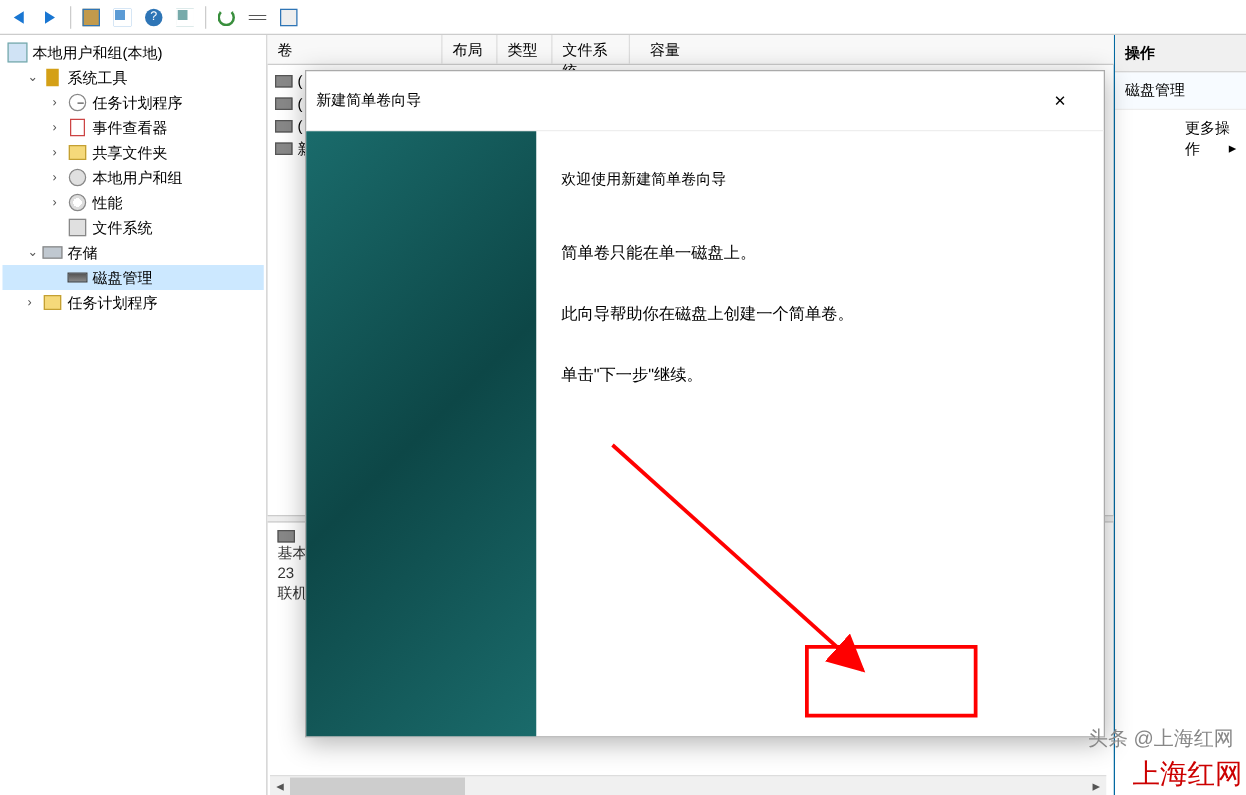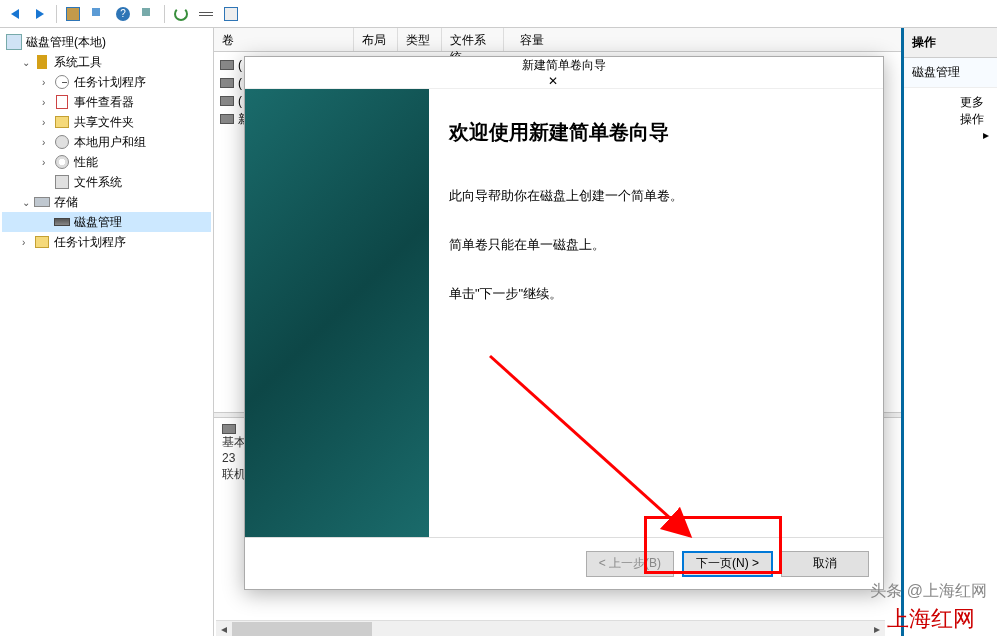"磁盘管理(本地)" span { text: 磁盘管理 -> 本地用户和组 }
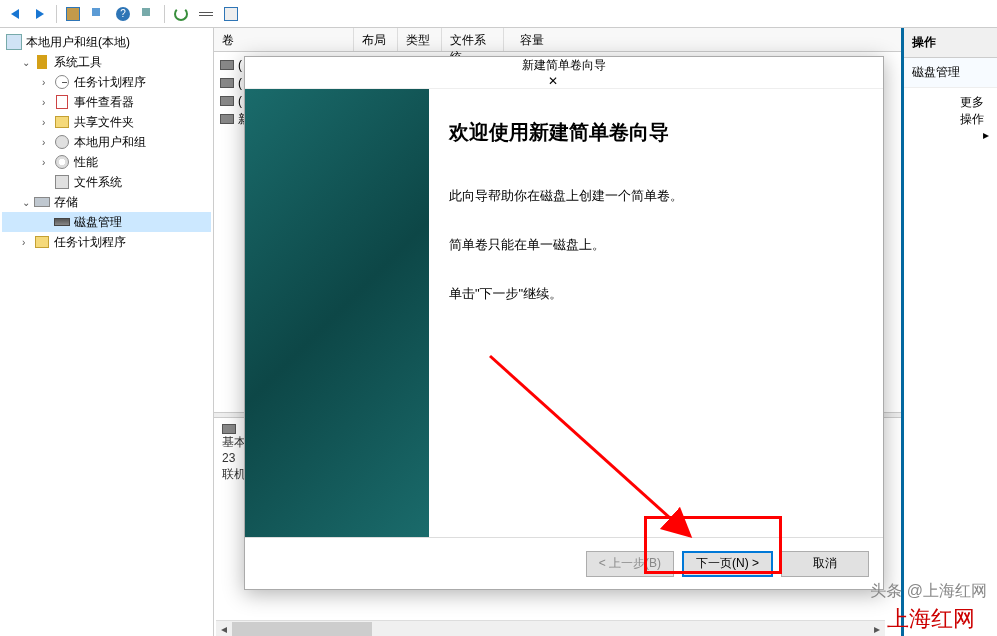"操作" .right-panel { border-left: 3px solid #0369a1 -> 1px solid #0369a1; width: 96px -> 106px }
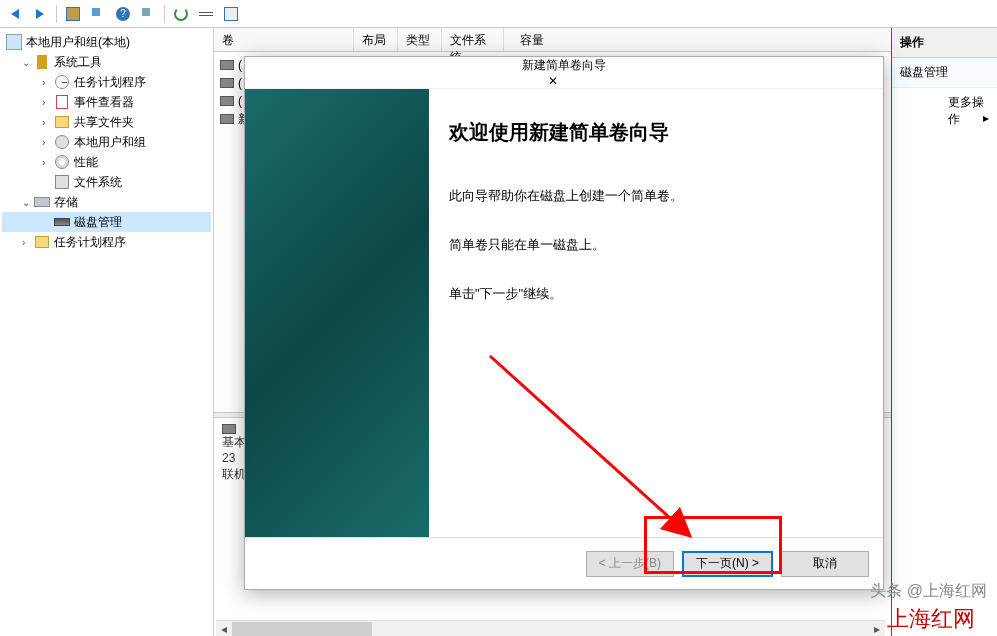"新建简单卷向导" .dlg-title { flex-direction: column -> none; height: 32px -> 48px }
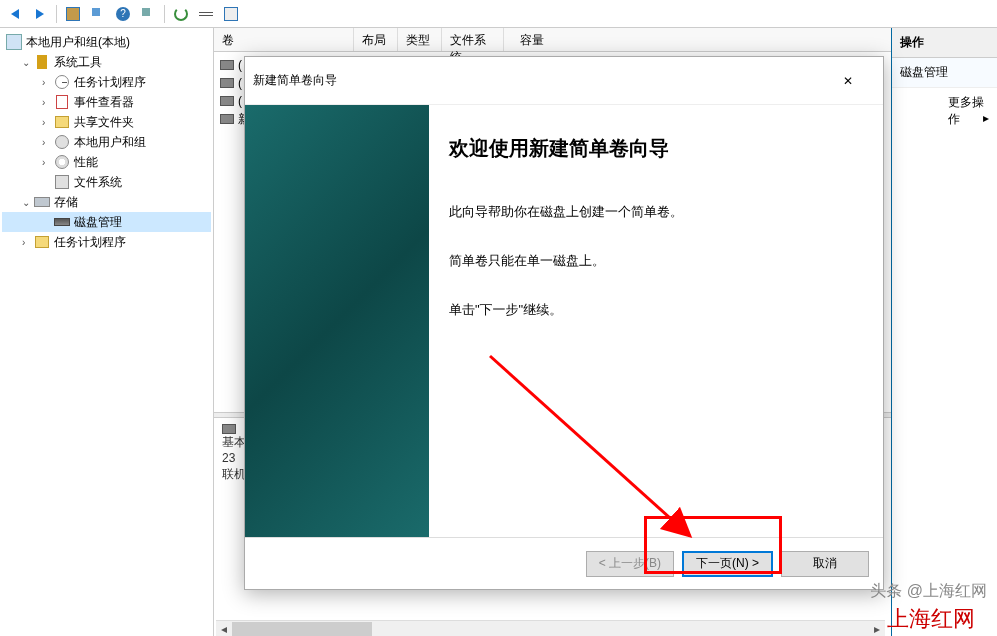"欢迎使用新建简单卷向导" .dlg-h1 { font-size: 20px -> 12px; font-weight: bold -> normal }
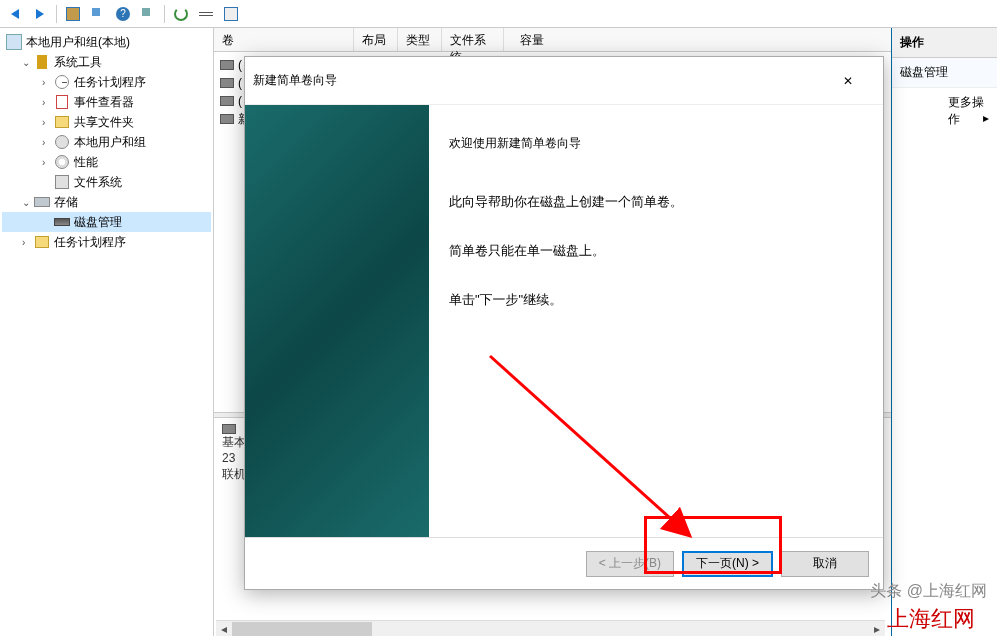"此向导帮助你在磁盘上创建一个简单卷。" div.dlg-p { order: before "简单卷只能在单一磁盘上。" -> after "简单卷只能在单一磁盘上。" }
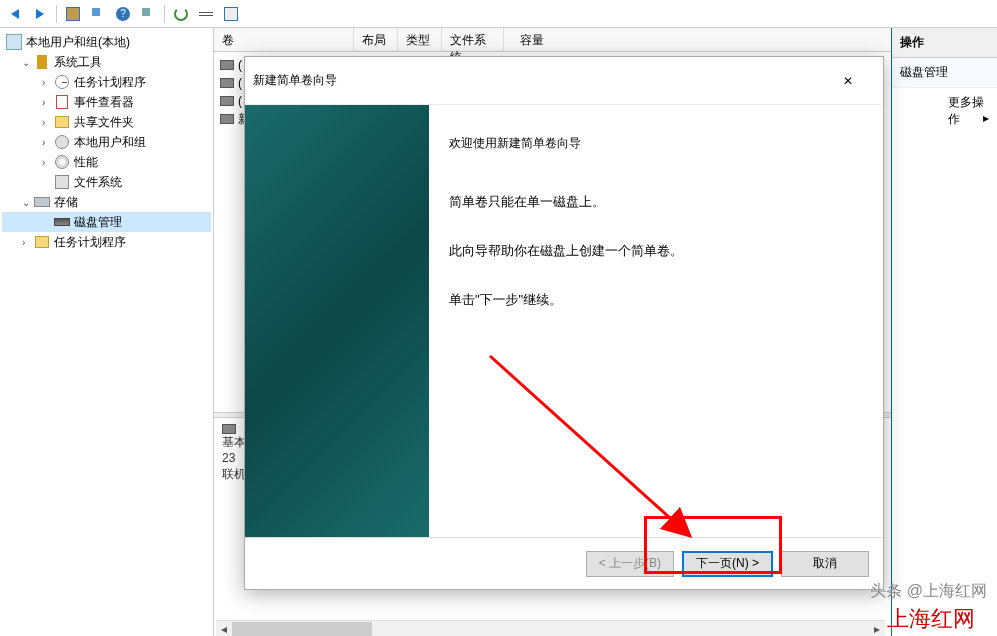"< 上一步(B)" div.dlg-footer { html: <div> <button>&lt; 上一步(B)</button> <button>下一页(N) &gt;</button> <button>取消</button> </div> -> none }
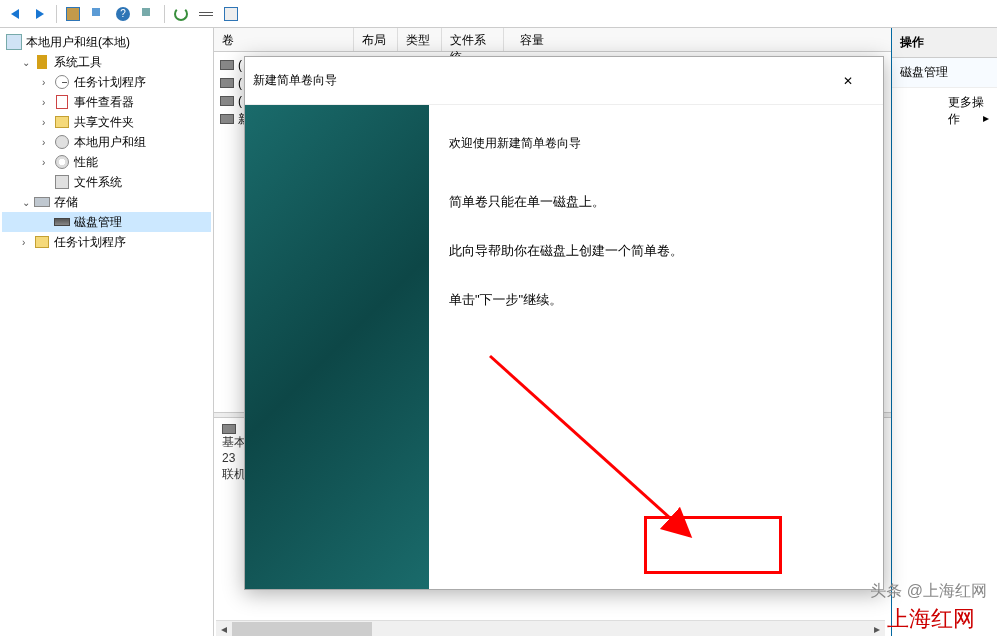"上海红网" .wm2 { right: 22px -> 3px }
